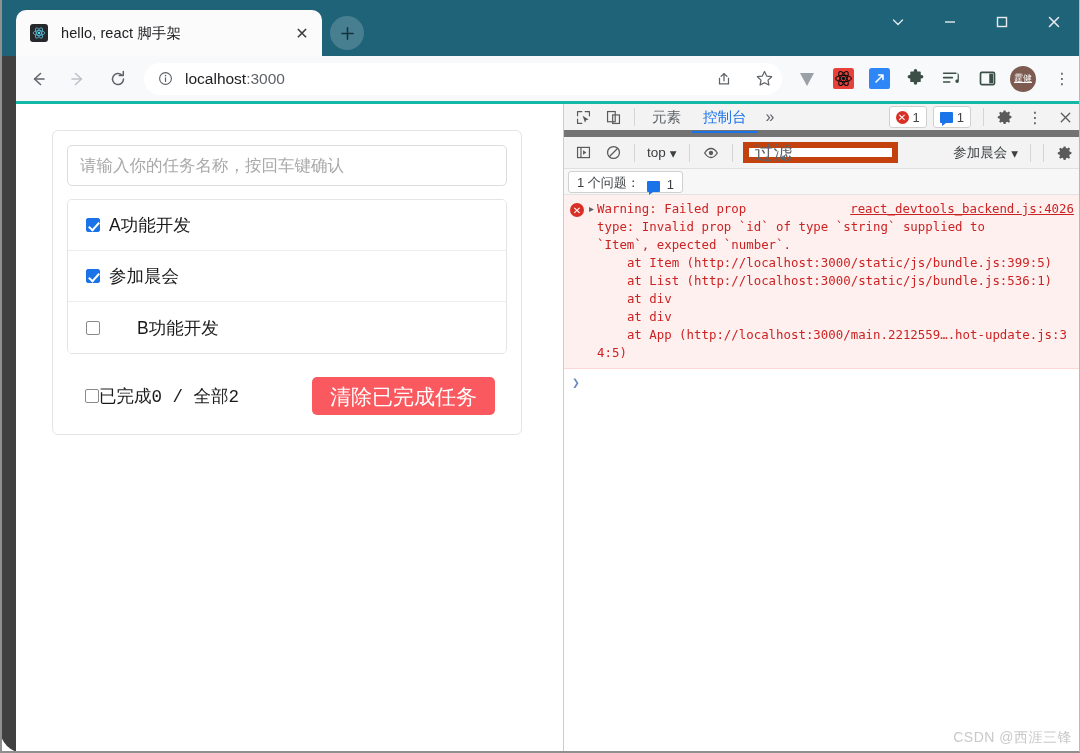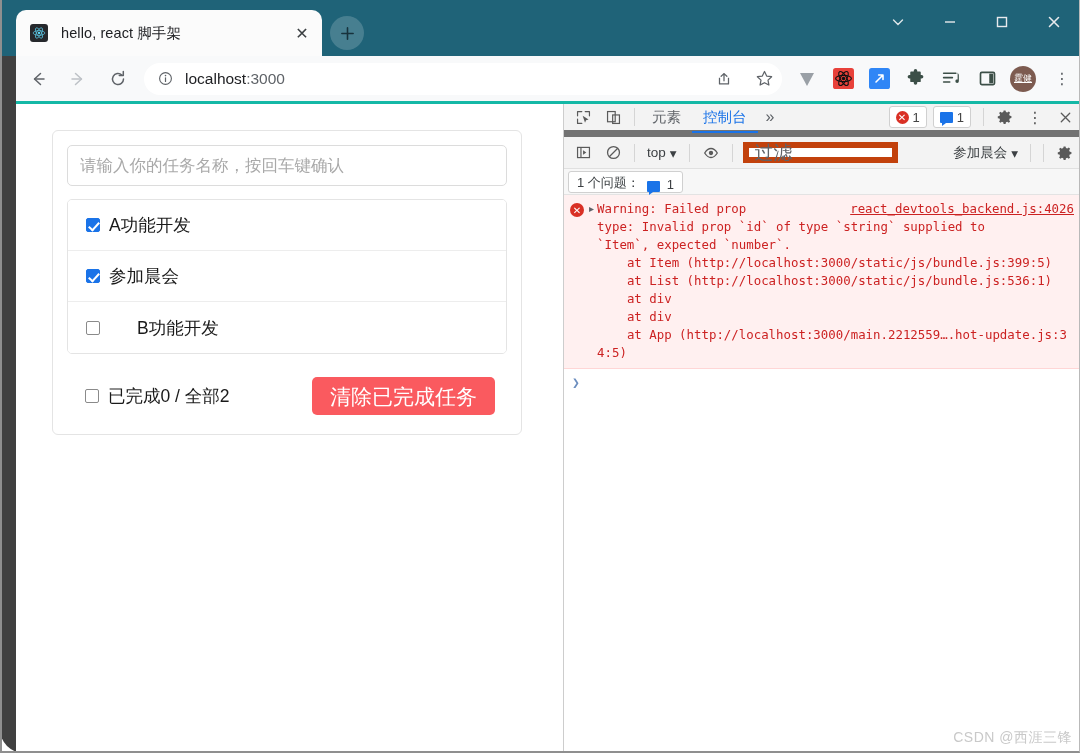"已完成0 / 全部2" .footer-count { font-family: none -> Liberation Mono, monospace; margin-left: 9px -> none }
